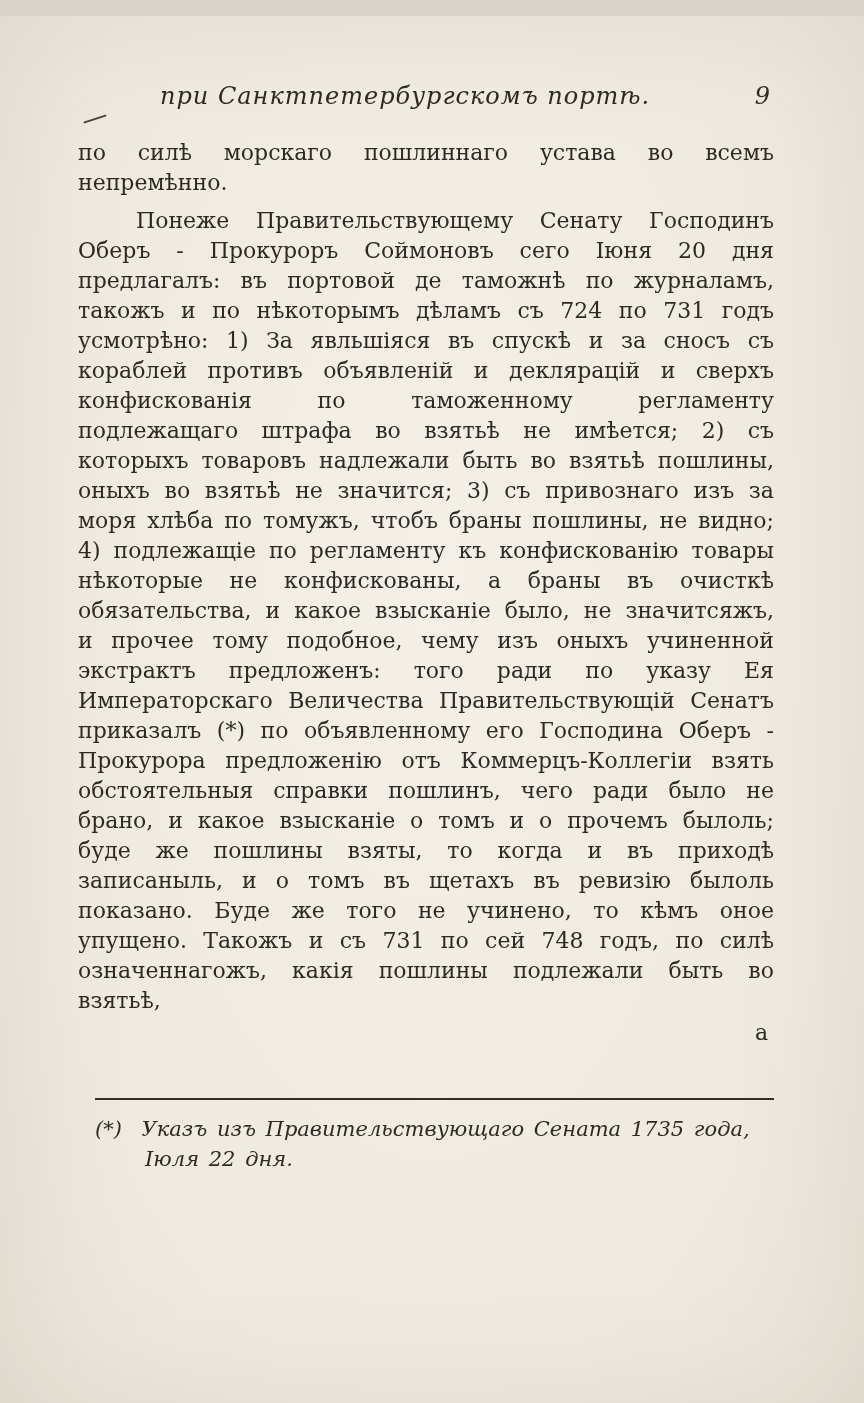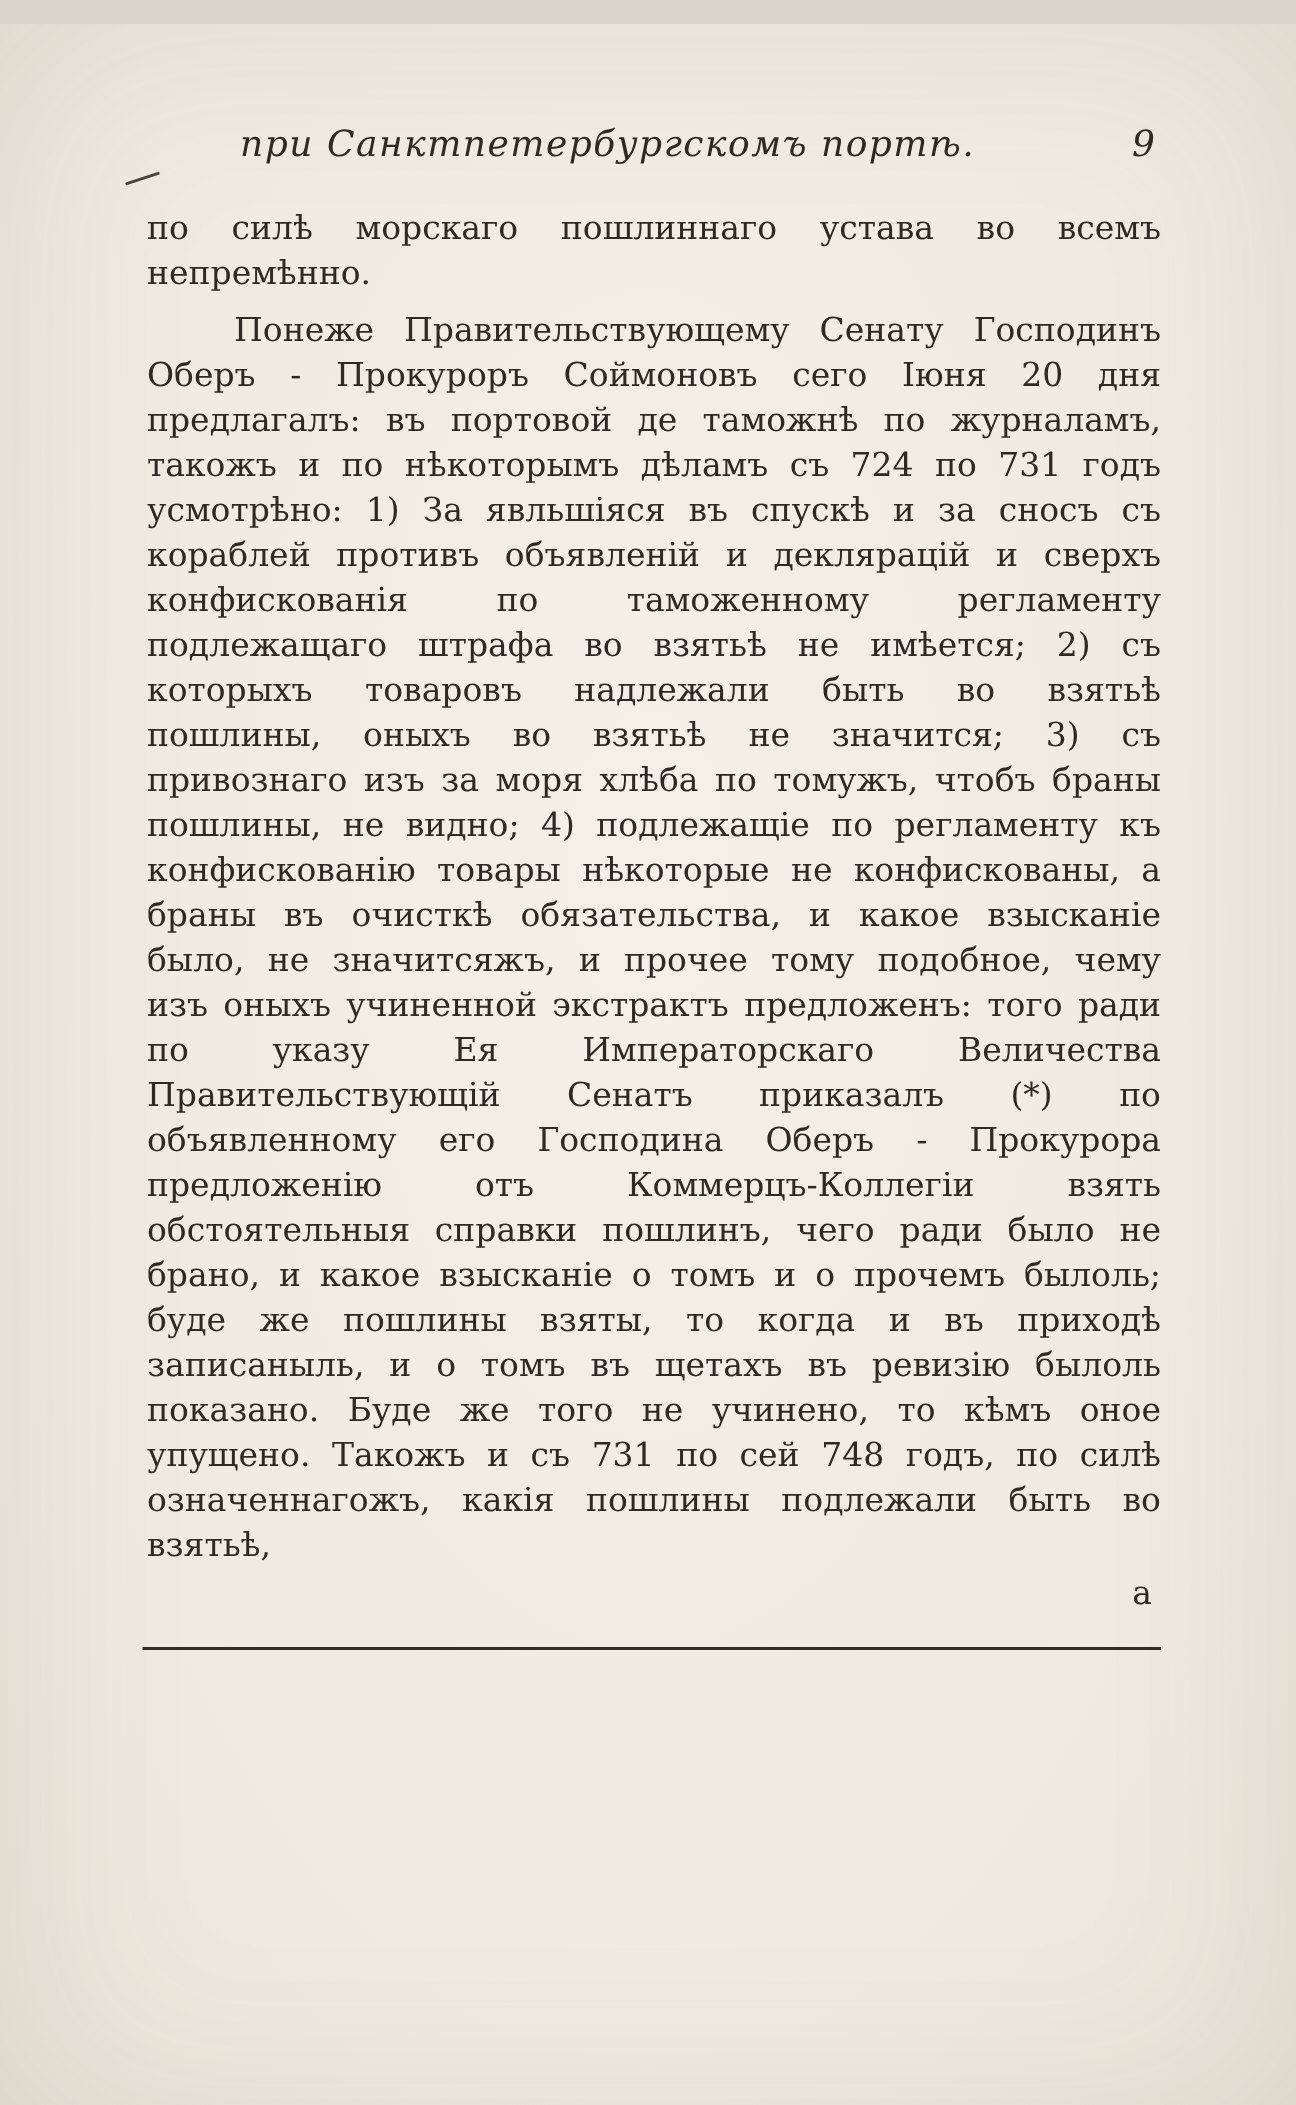"по силѣ морскаго пошлиннаго устава" .body-text { left: 98px -> 78px }
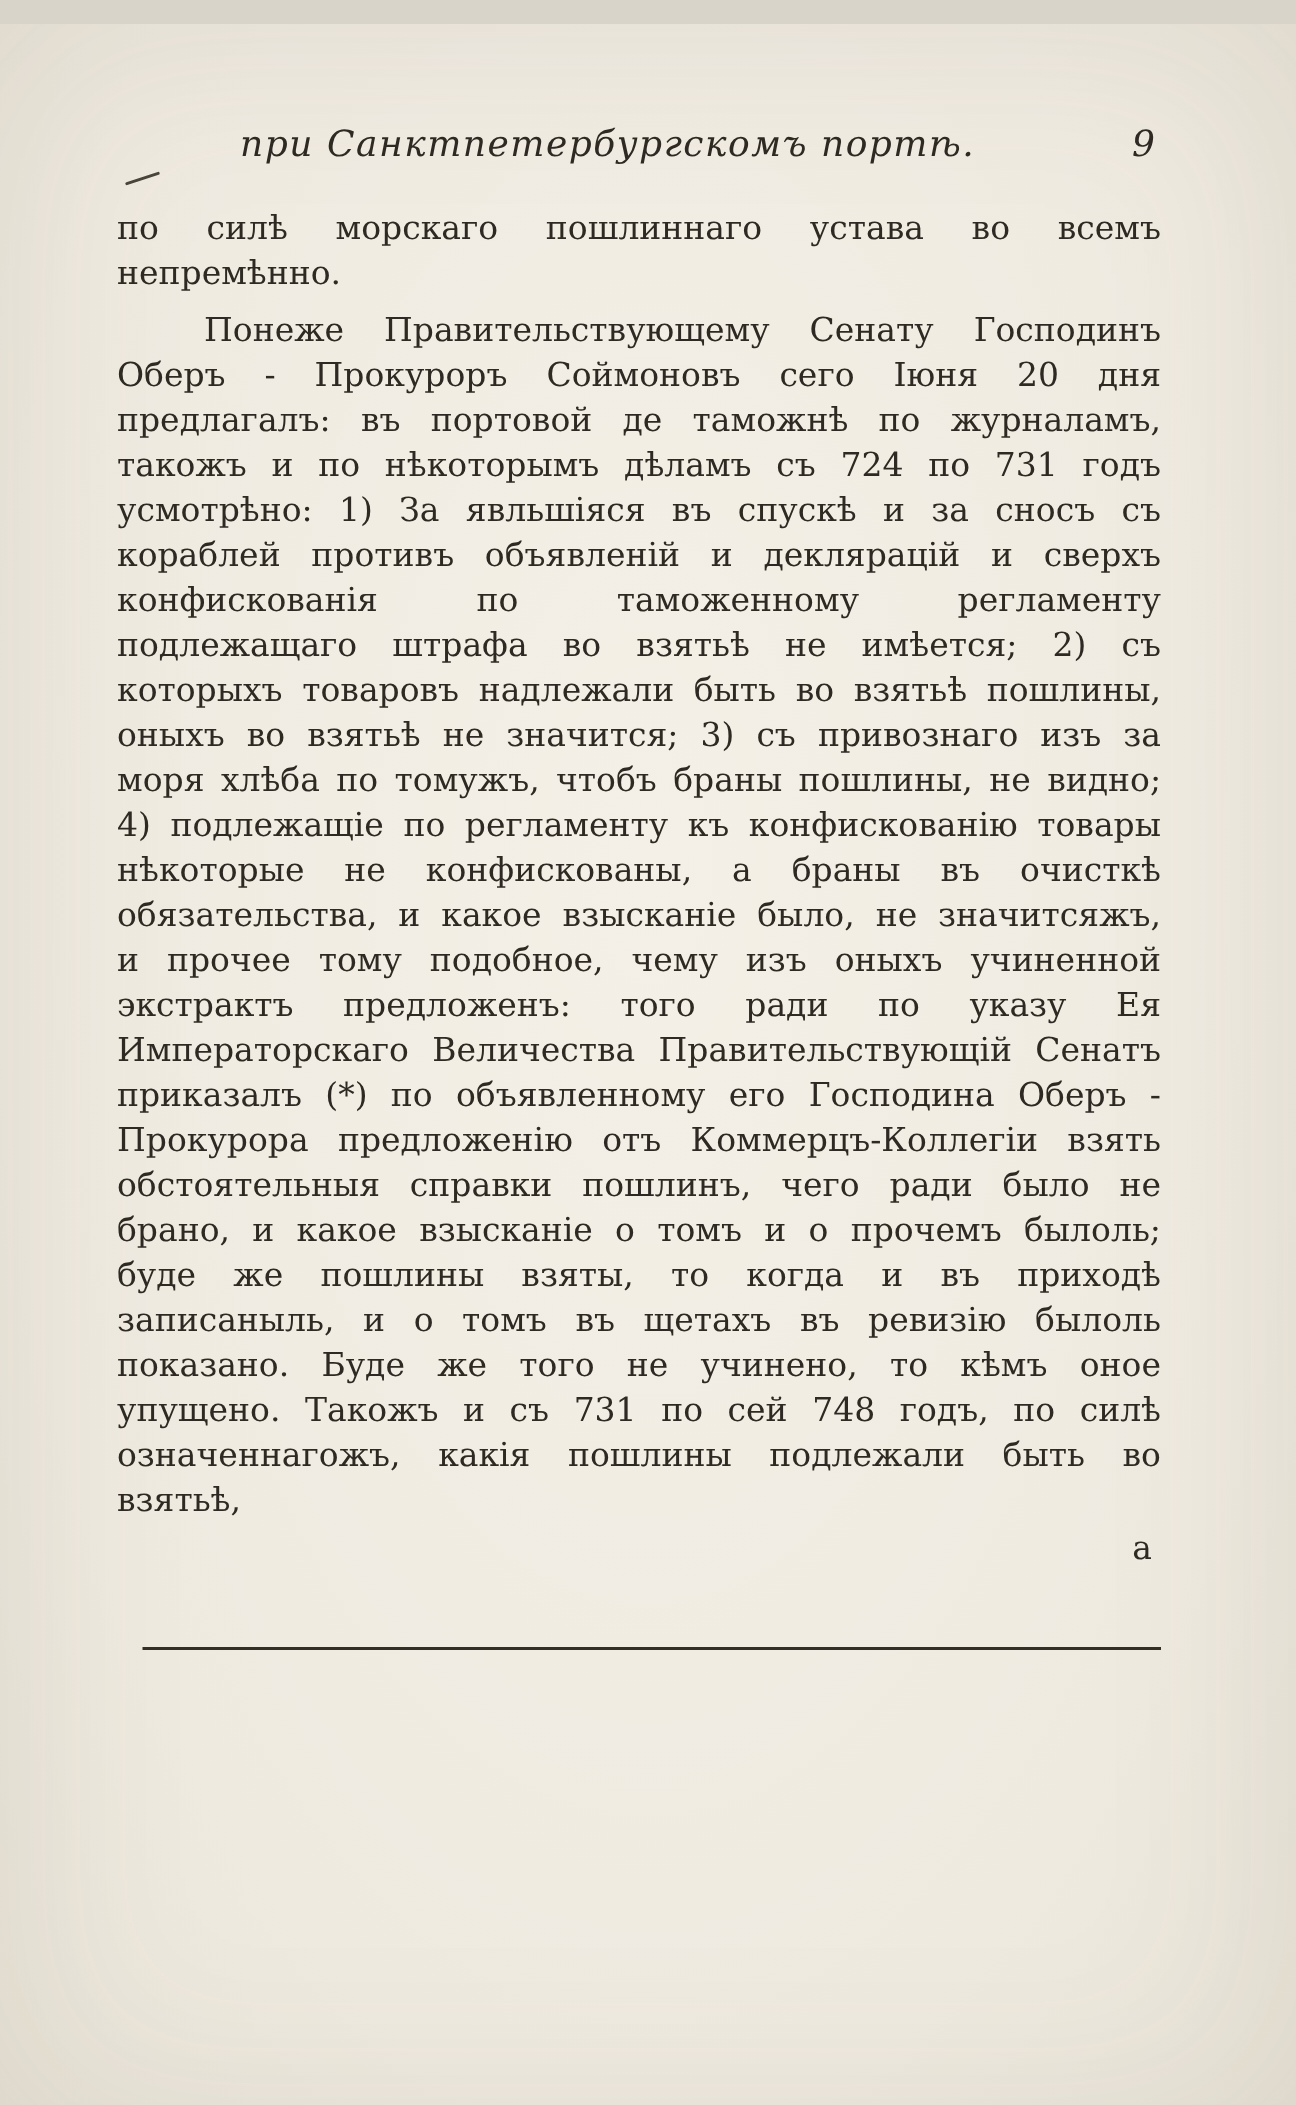"(*) Указъ изъ Правительствующаго Сената" p.footnote-text { html: none -> <p> <span>(*)</span> <span>Указъ изъ Правительствующаго Сената 1735 года, Іюля 22 дня.</span> </p> }
